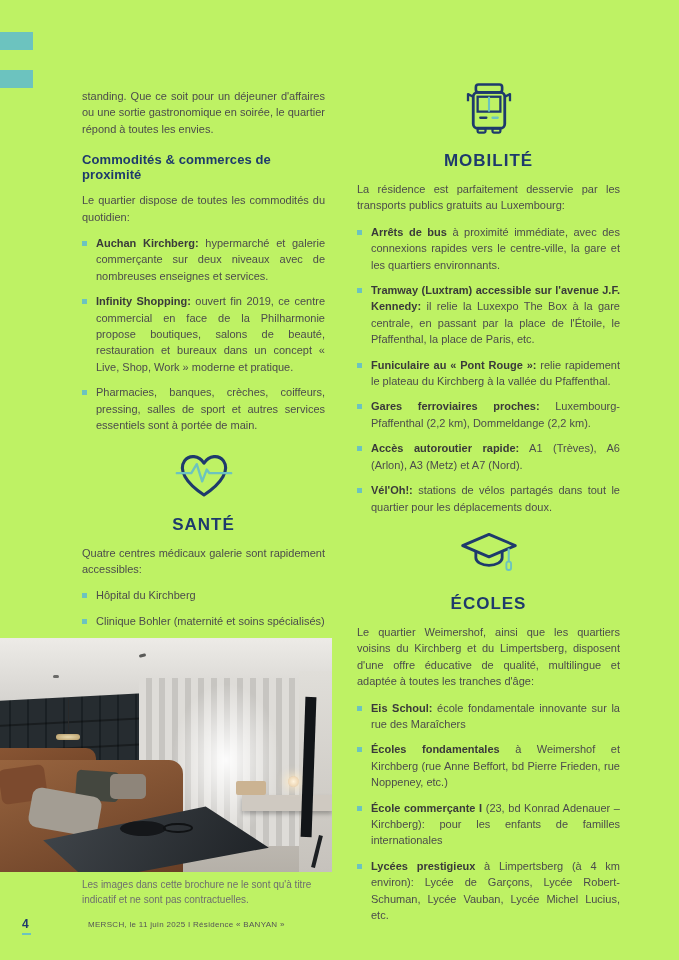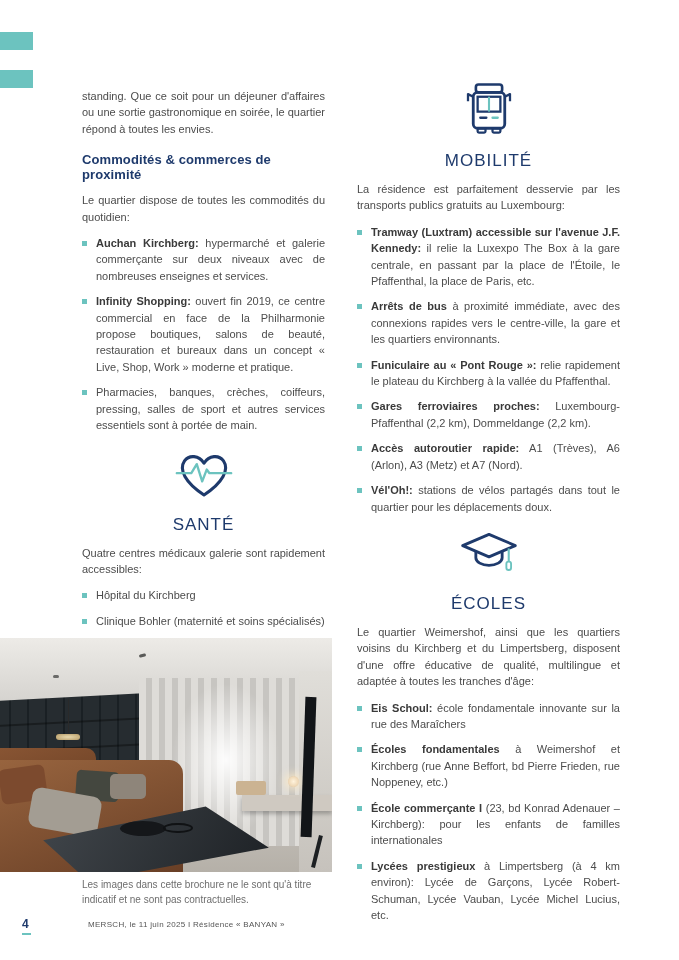"standing. Que ce soit pour" .page { background: #ffffff -> #bef264 }
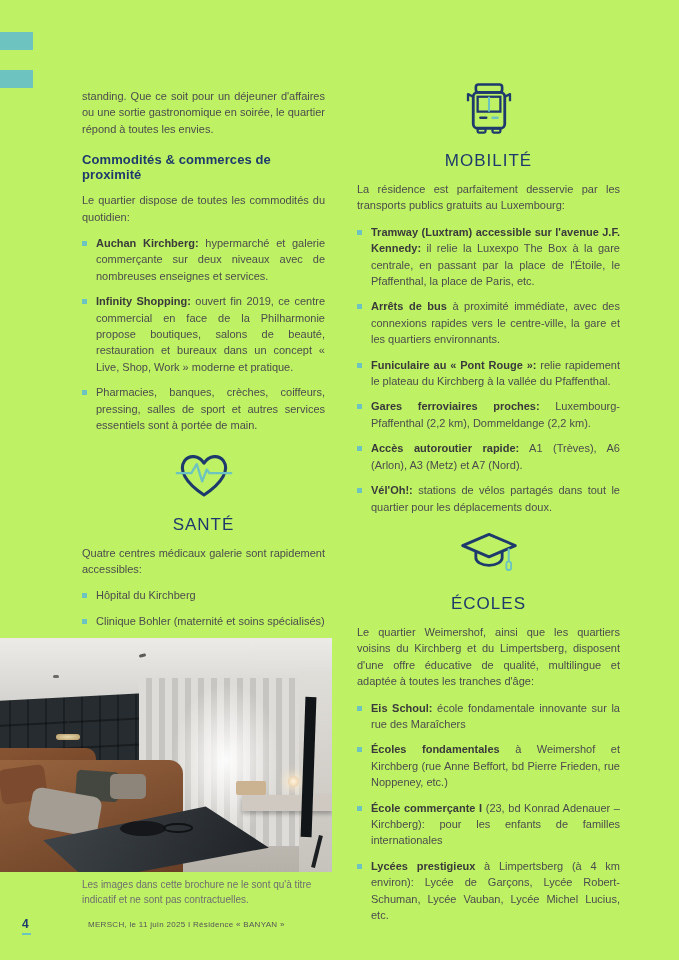"MOBILITÉ" .section-head h1 { font-weight: 400 -> 700 }
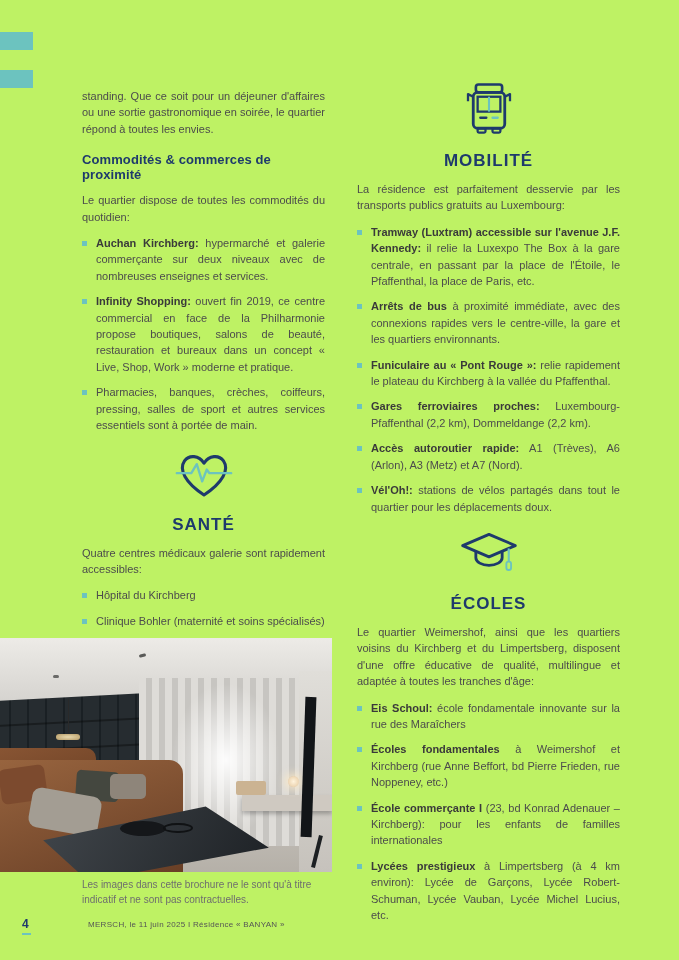"Tramway (Luxtram) accessible sur" li { order: before "Arrêts de bus à proximité" -> after "Arrêts de bus à proximité" }
